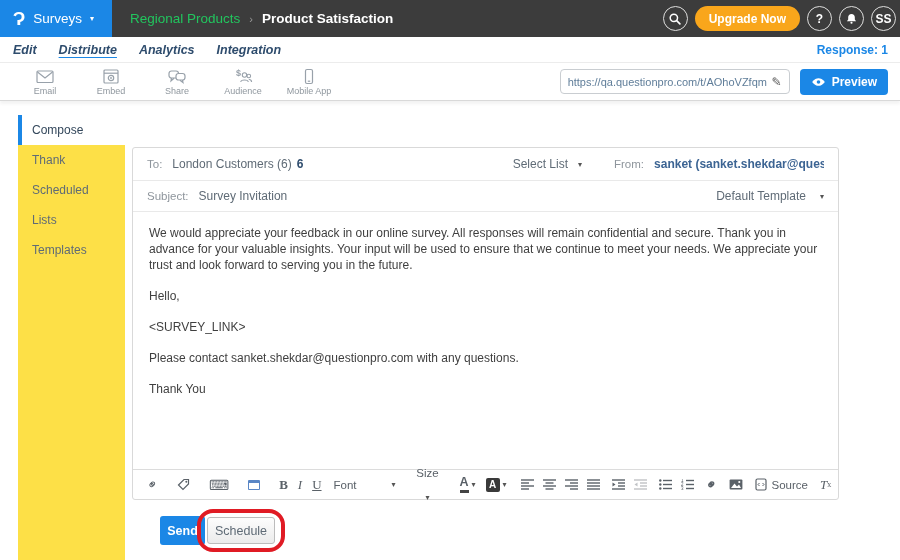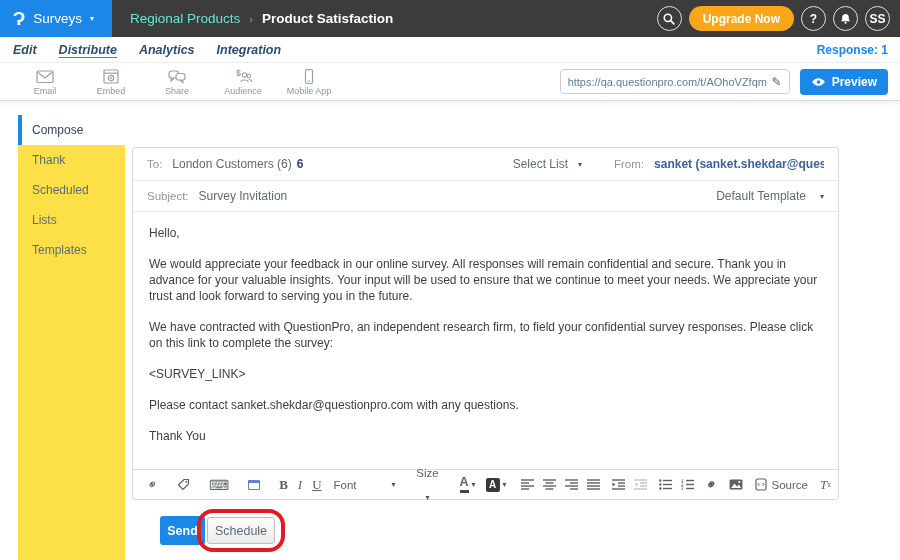"Regional Products" .crumb-parent { color: #5eead4 -> #22c55e }
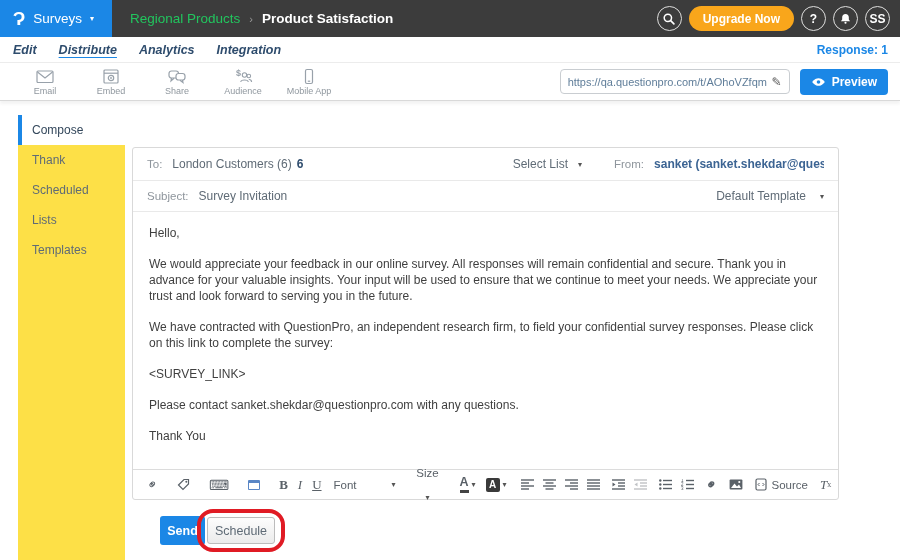"Upgrade Now" .header-right { padding-right: 10px -> 4px }
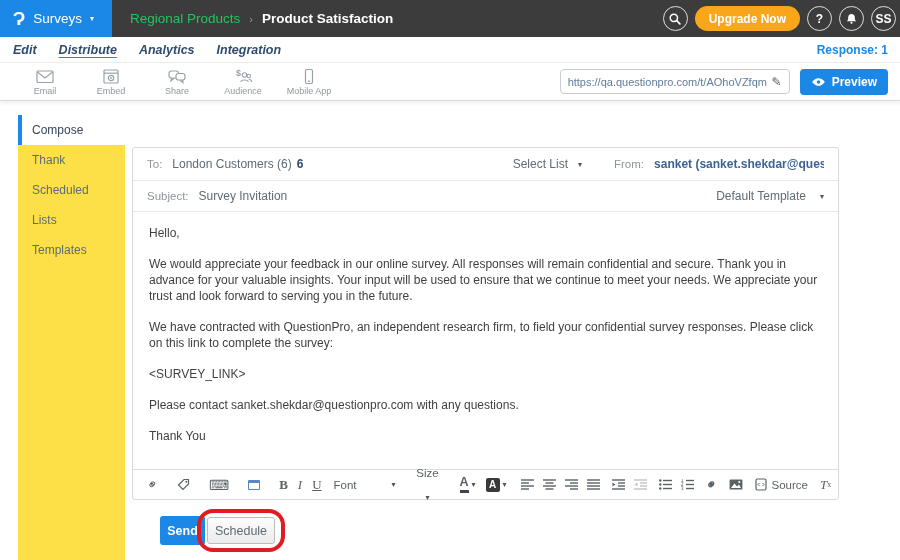"Hello," p { order: before "We would appreciate your feedback" -> after "We would appreciate your feedback" }
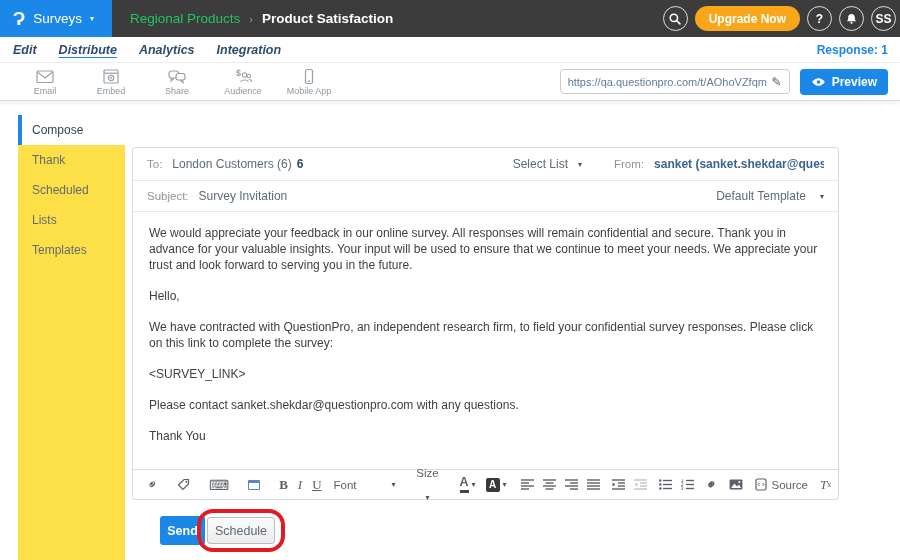"We have contracted with QuestionPro," p { html: <p>We have contracted with QuestionPro, an independent research firm, to field your confidential survey responses. Please click on this link to complete the survey:</p> -> none }
